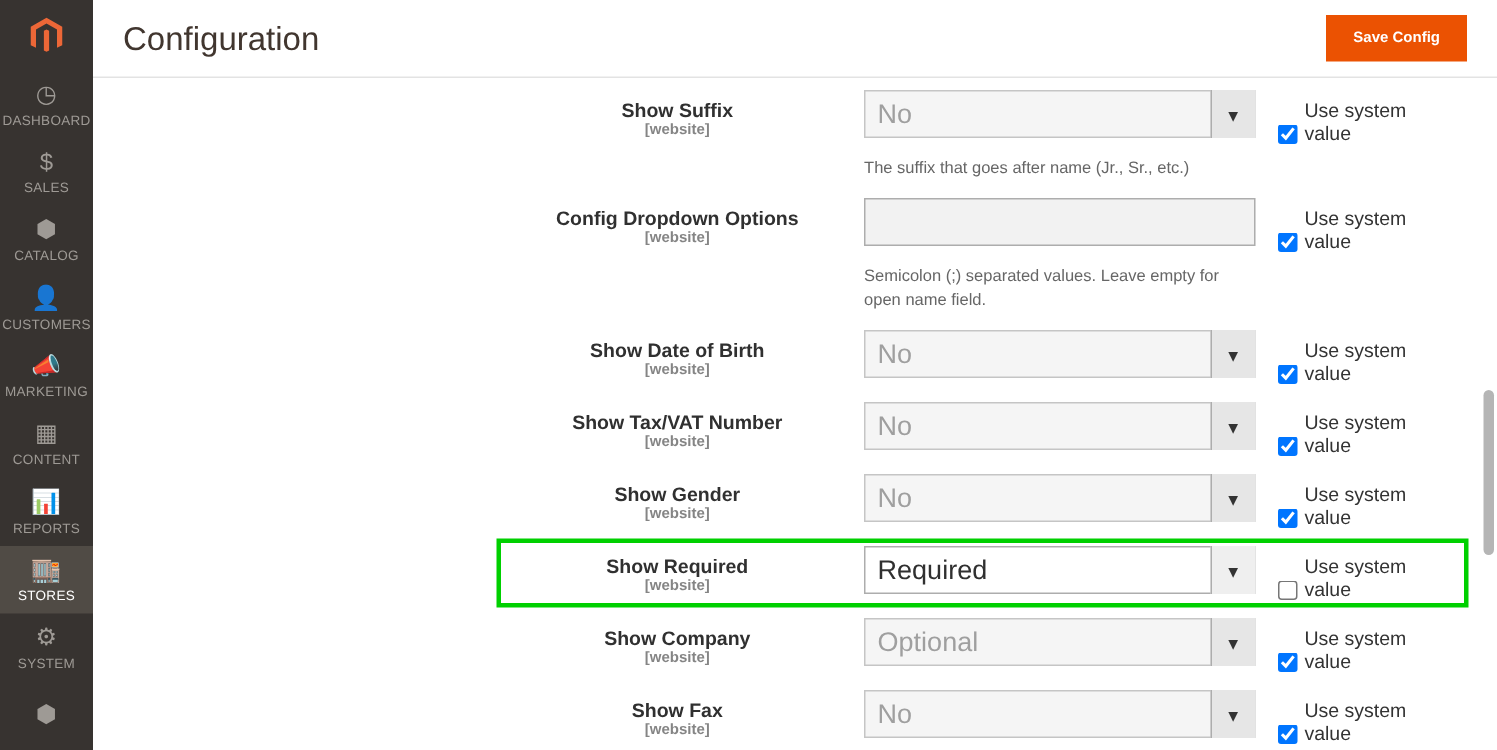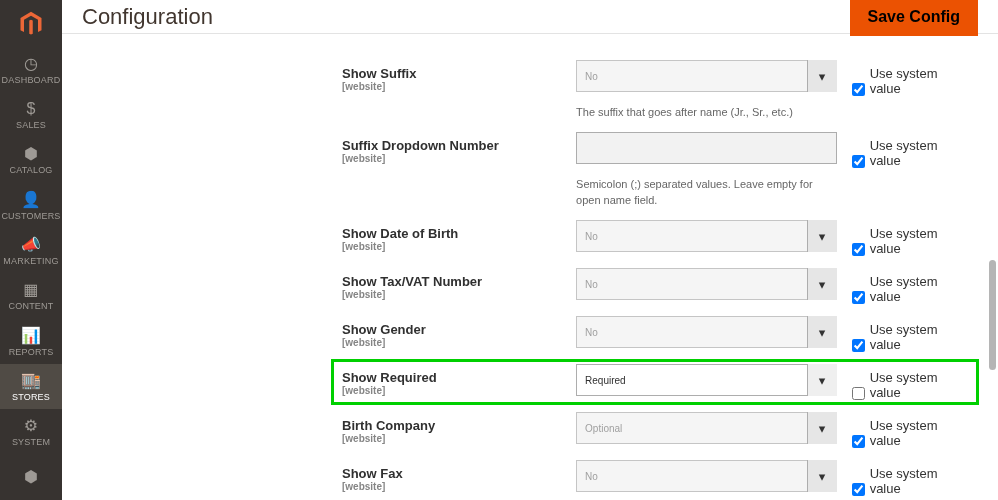"Configuration" .header { height: 34px -> 52px }
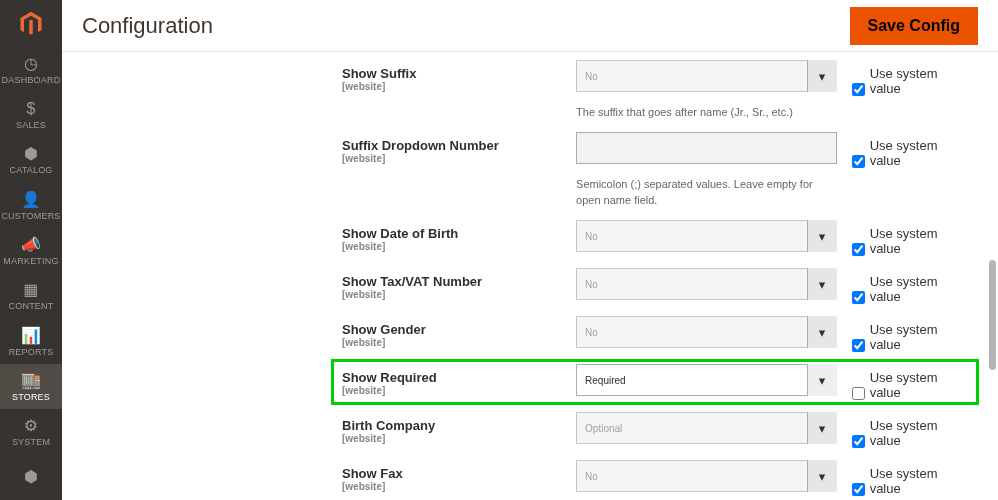"Save Config" .save-btn { color: #000000 -> #ffffff; font-size: 16px -> 10px }
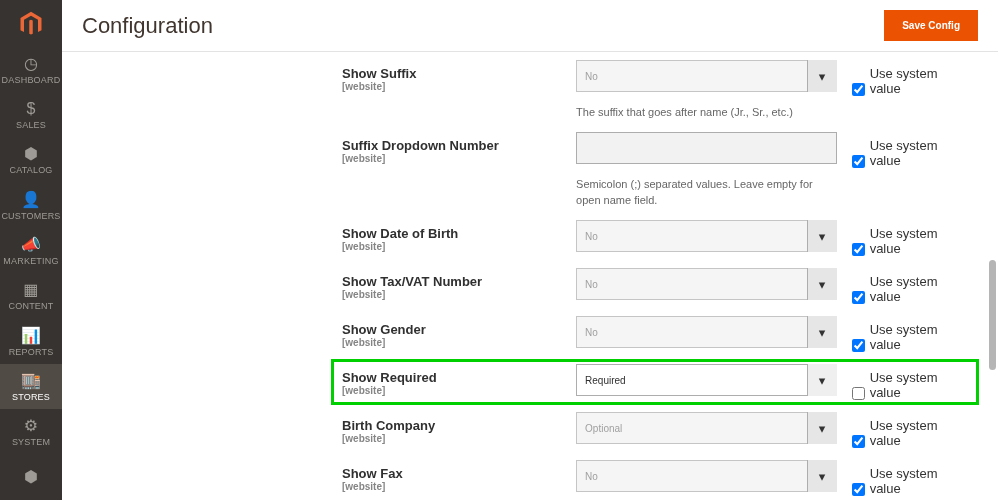"Show Suffix" .field-label { text-align: left -> center }
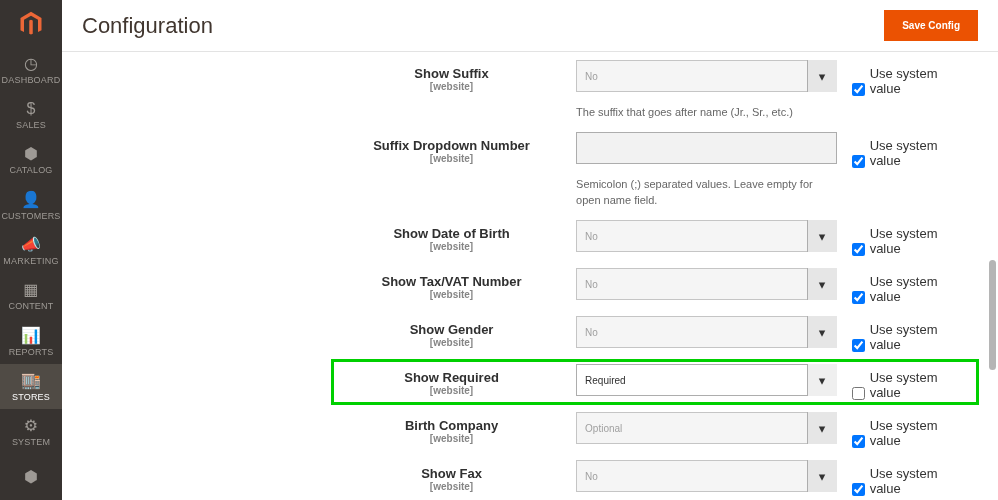"No" .field-control select, .field-control input[type=text] { font-size: 10px -> 18px }
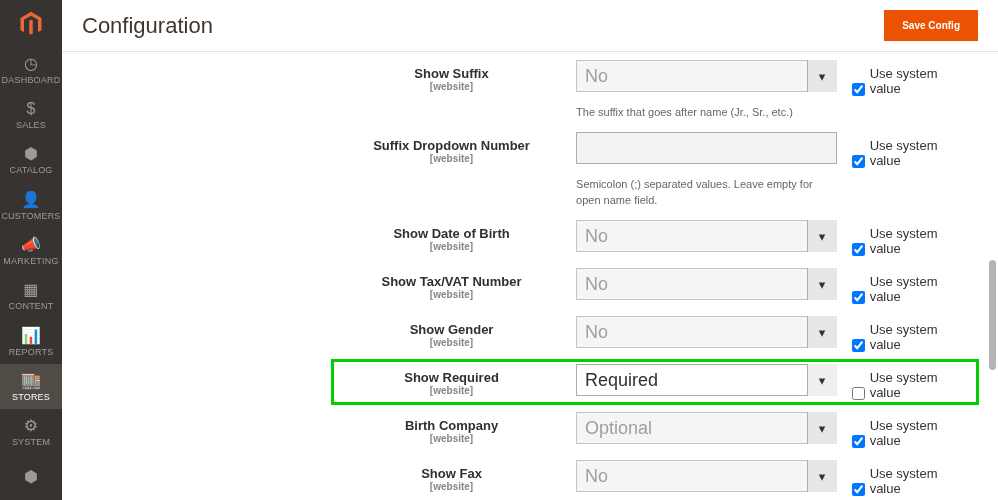"Suffix Dropdown Number" span.main-label { text: Suffix Dropdown Number -> Config Dropdown Options }
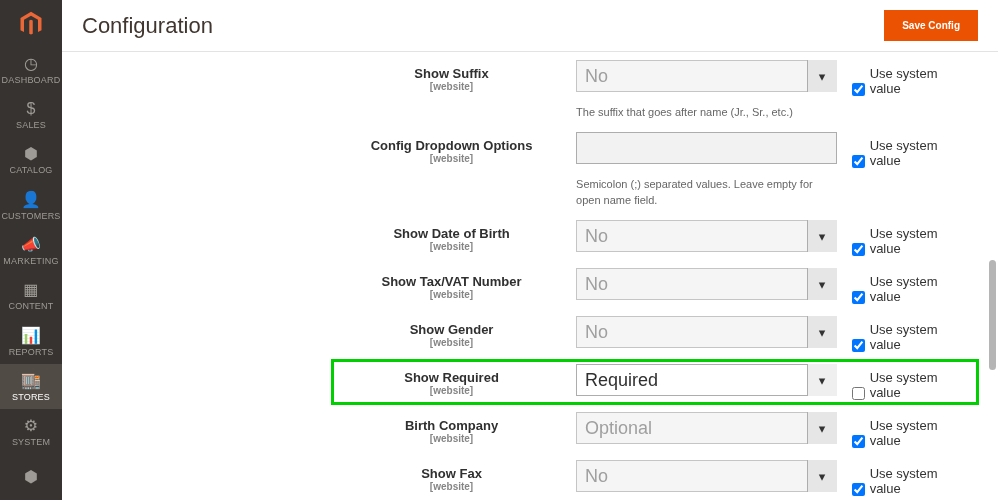"Birth Company" span.main-label { text: Birth -> Show }
